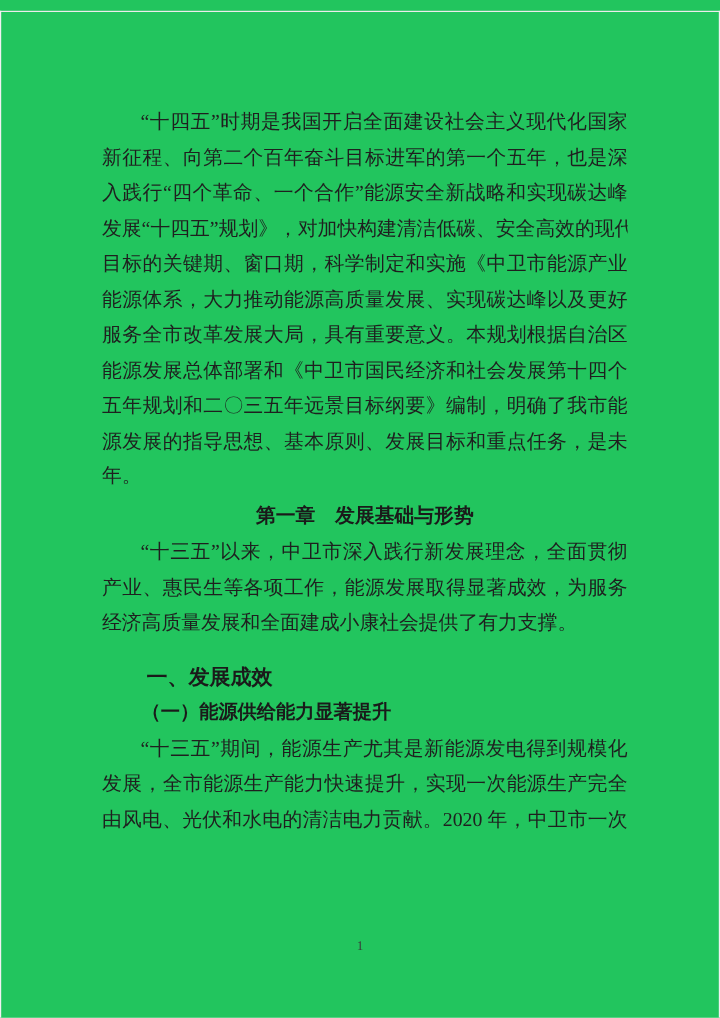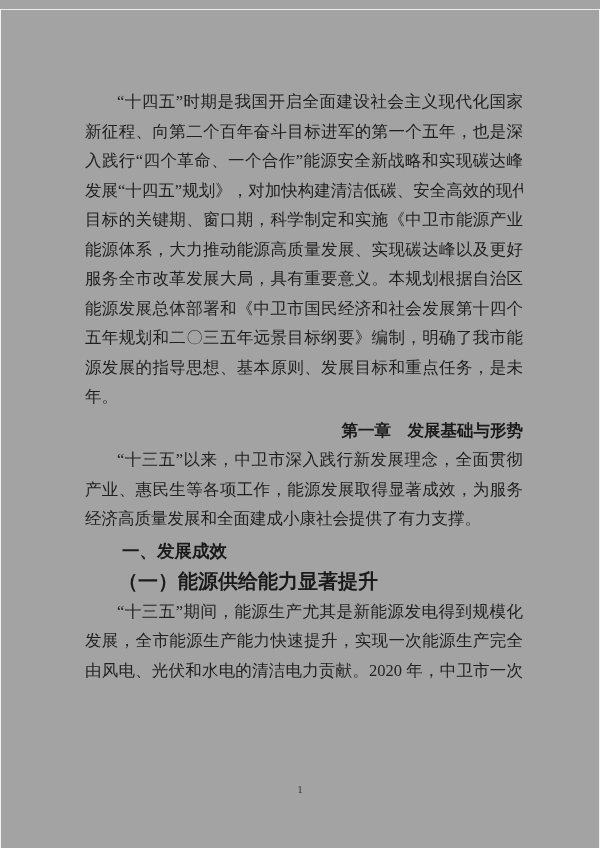"“十四五”时期是我国开启全面建设社会主义现代化国家" .page { background: #a3a3a3 -> #22c55e }
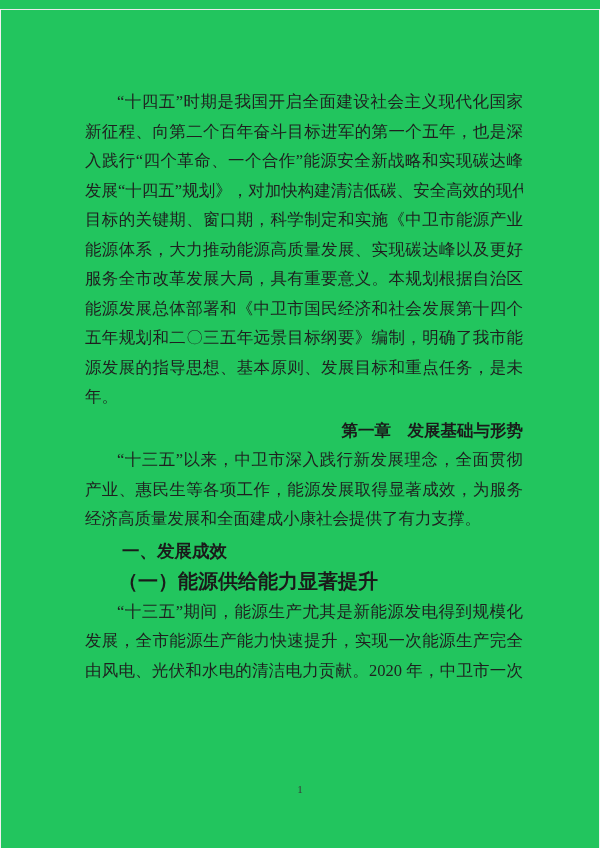"第一章 发展基础与形势" .chapter { text-align: right -> center }
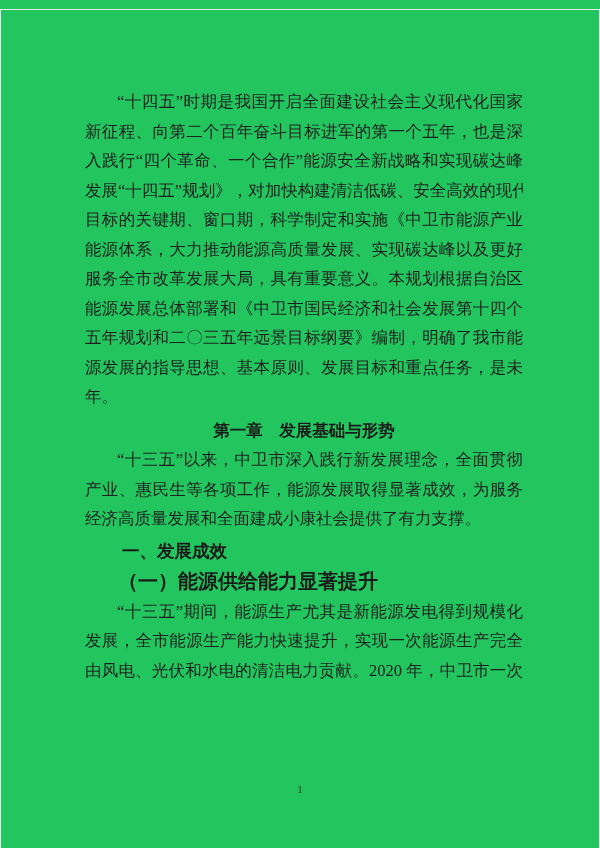"一、发展成效" .h-num { font-family: Liberation Mono, monospace -> Liberation Sans, sans-serif; margin-top: 4px -> 16px }
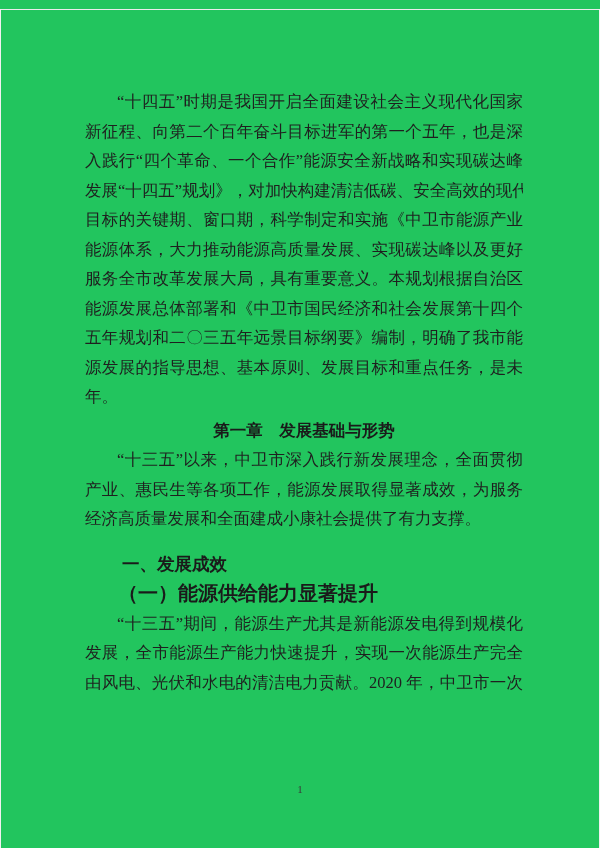"（一）能源供给能力显著提升" .h-sub { font-size: 20px -> 16px }
